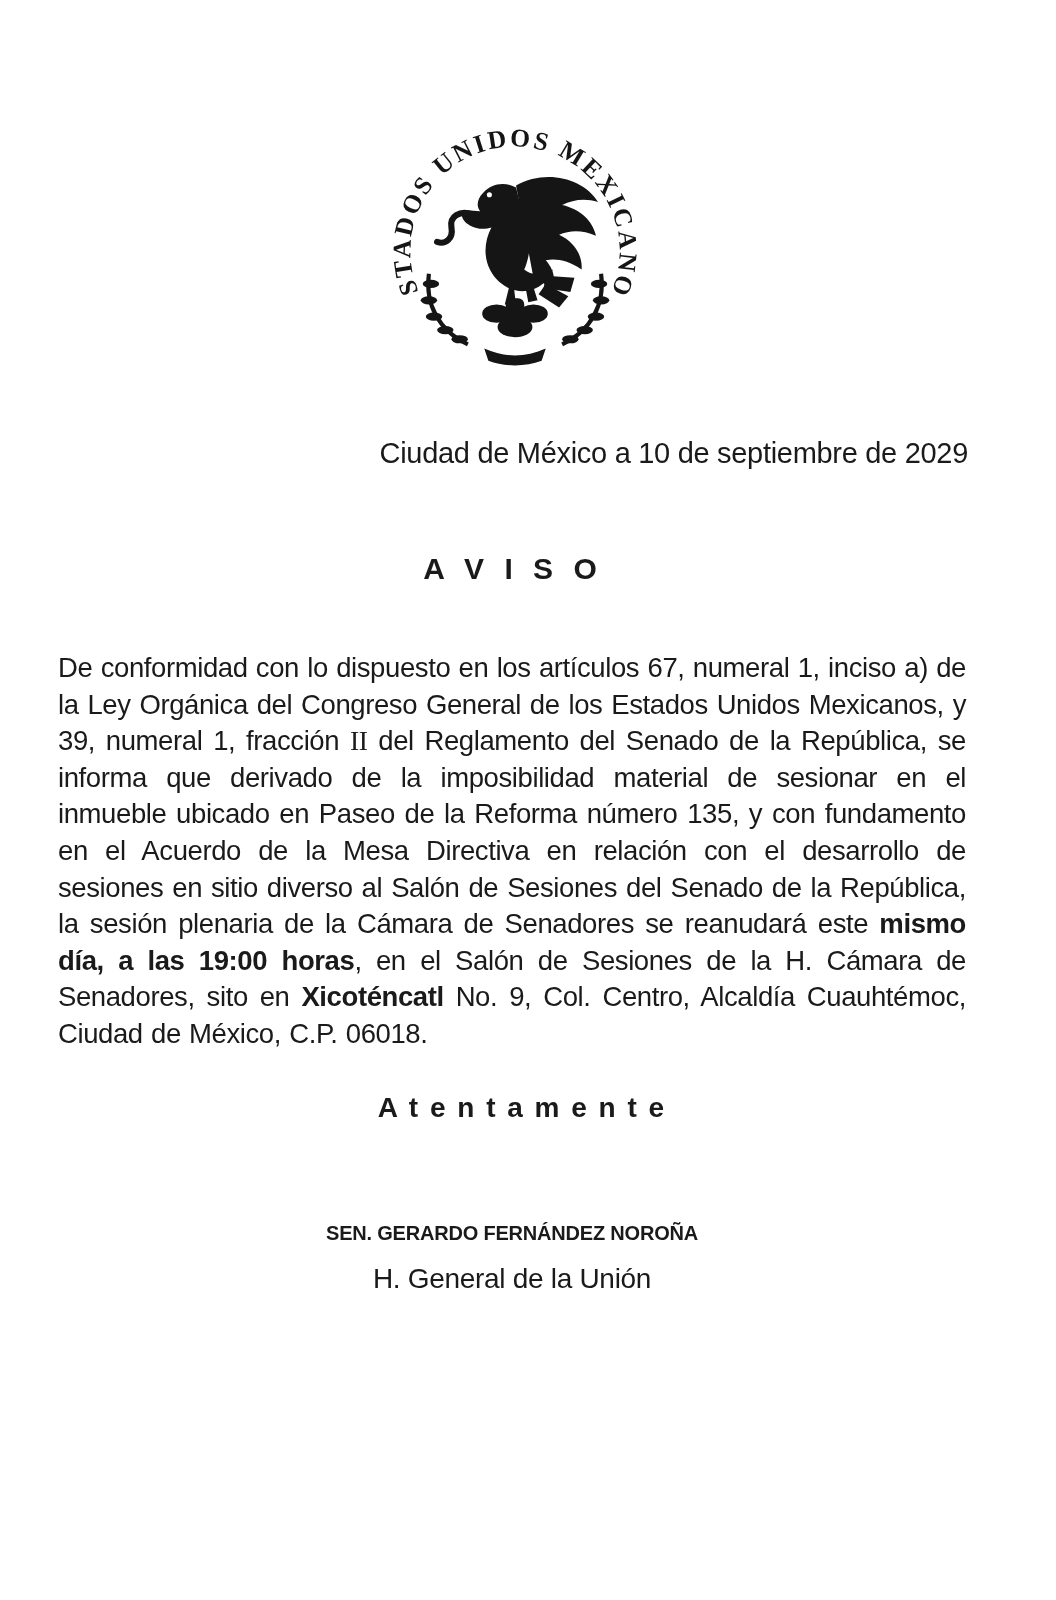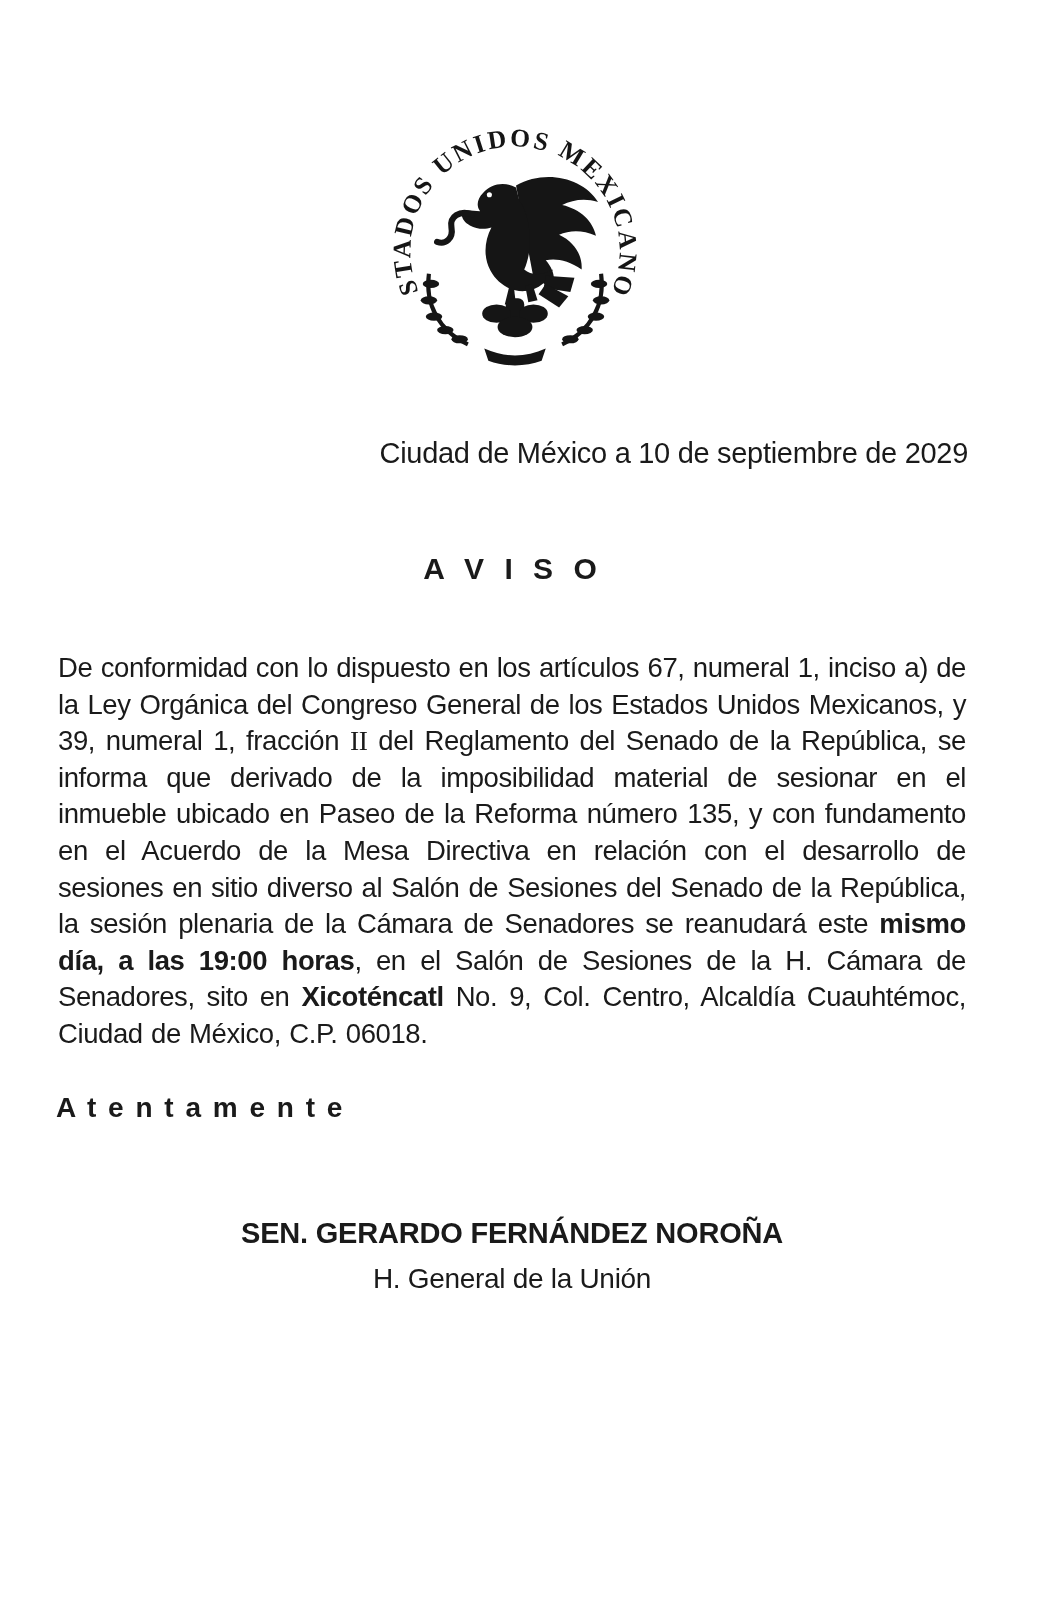"A t e n t" .salutation { left: 56px -> 68px; text-align: left -> center }
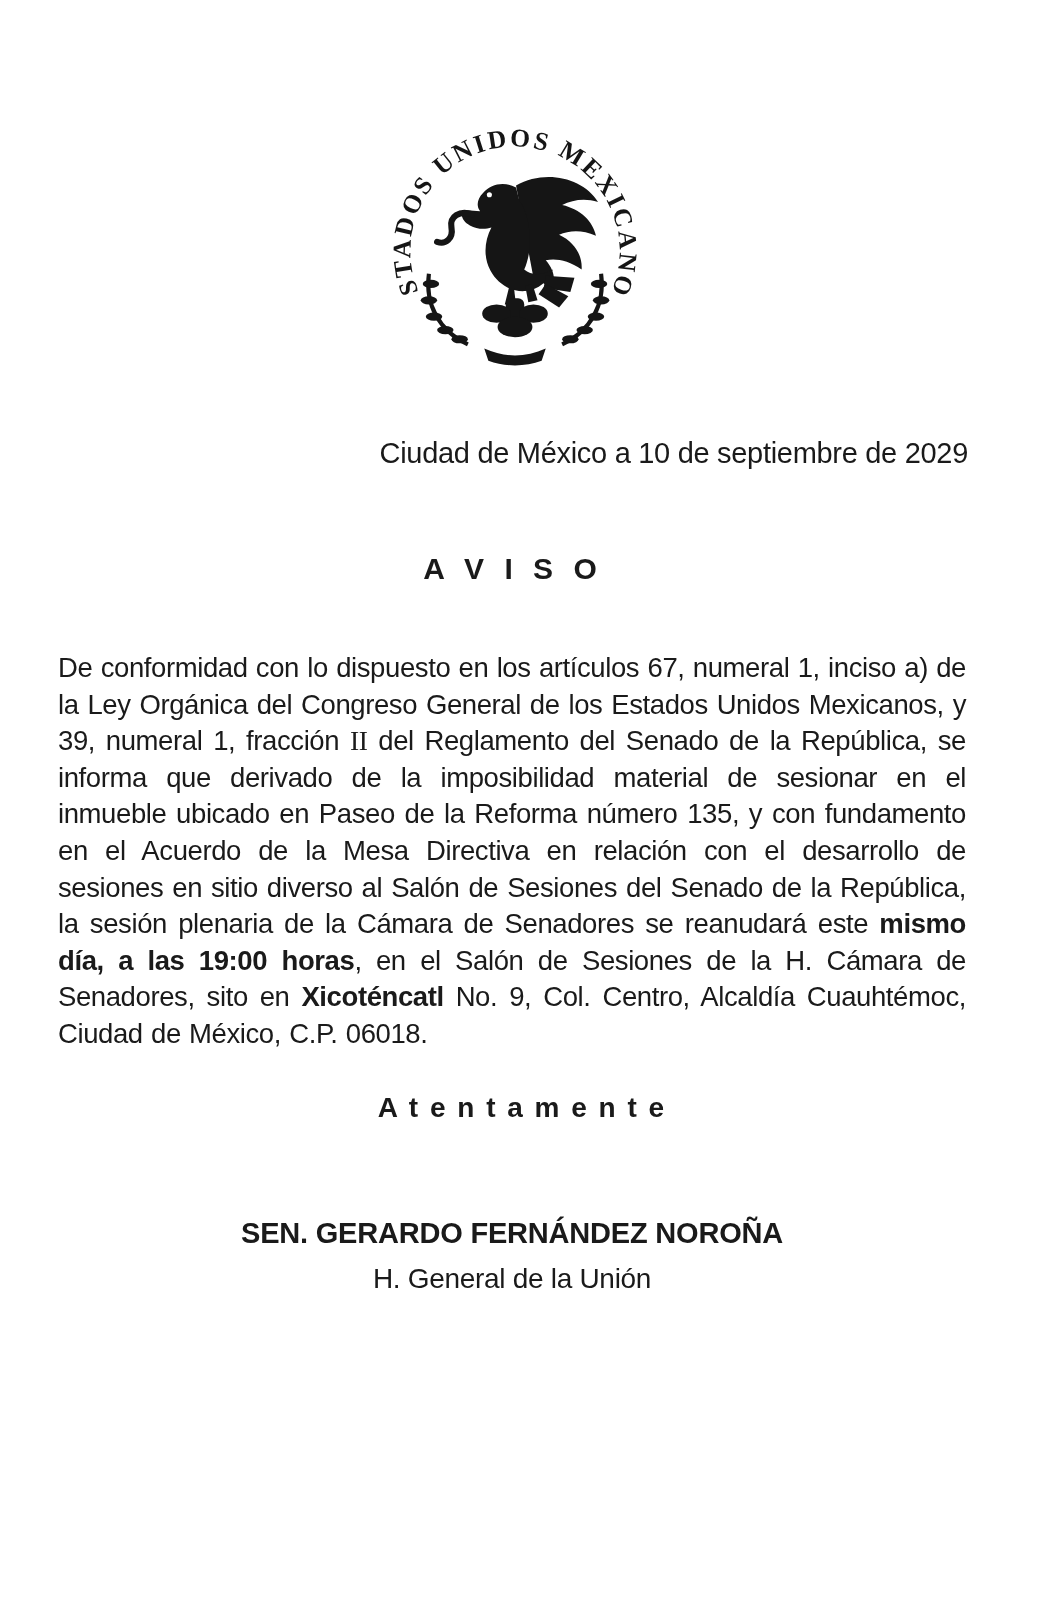"SEN. GERARDO FERNÁNDEZ NOROÑA" .signer-name { font-size: 29px -> 20px }
